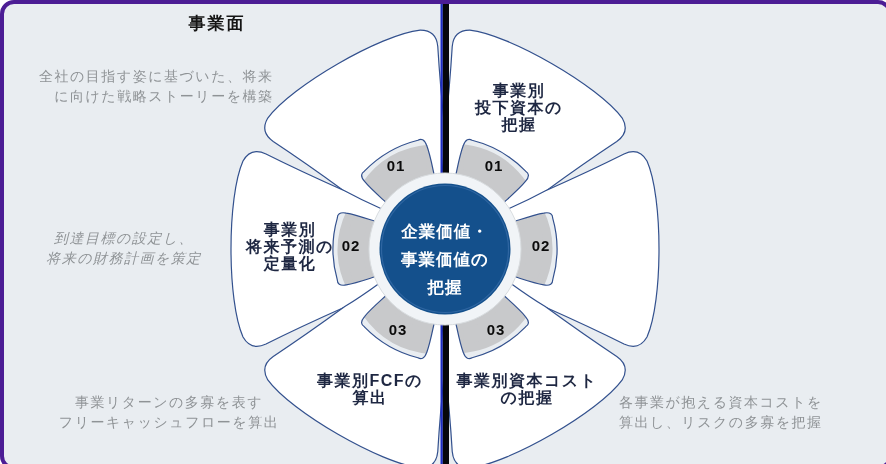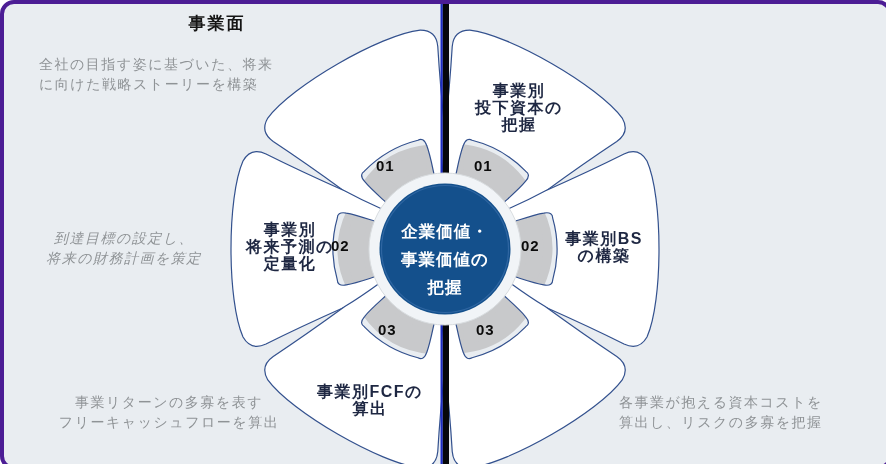"全社の目指す姿に基づいた、将来" div.abs { text-align: none -> right; top: 50px -> 62px }
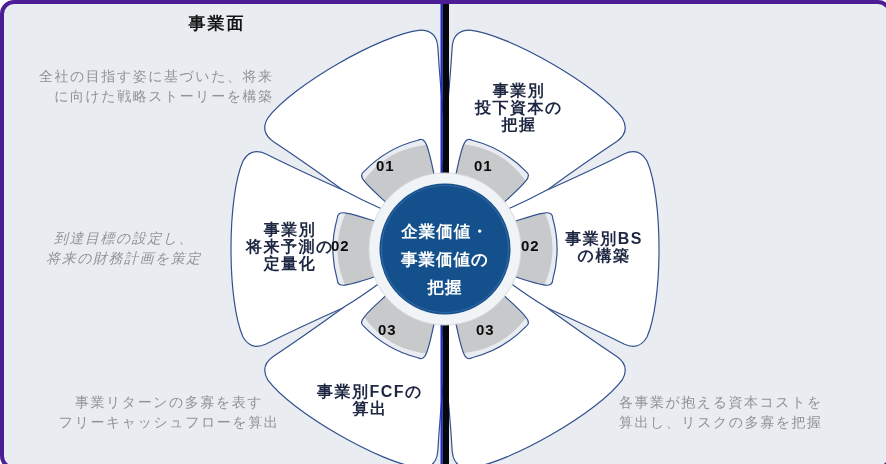"01" .pnum { text-align: none -> center }
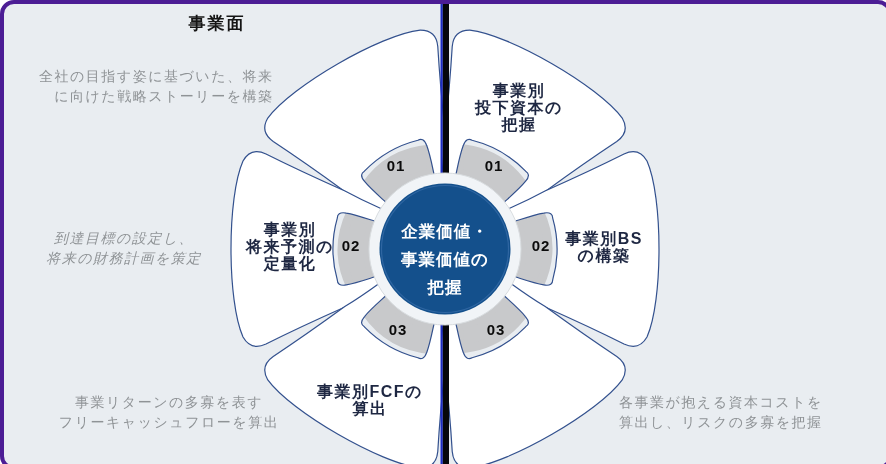"事業別BS" div.abs { html: <div>事業別BS<br>の構築</div> -> none }
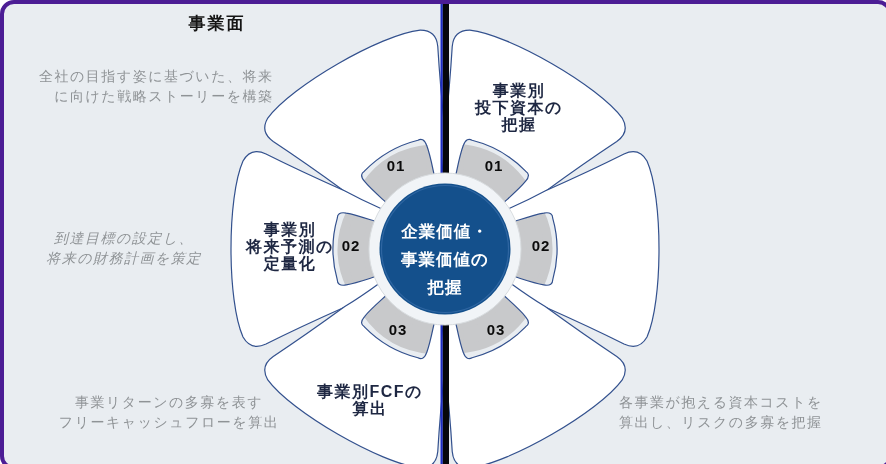"事業別FCFの" div.abs { top: 379px -> 368px }
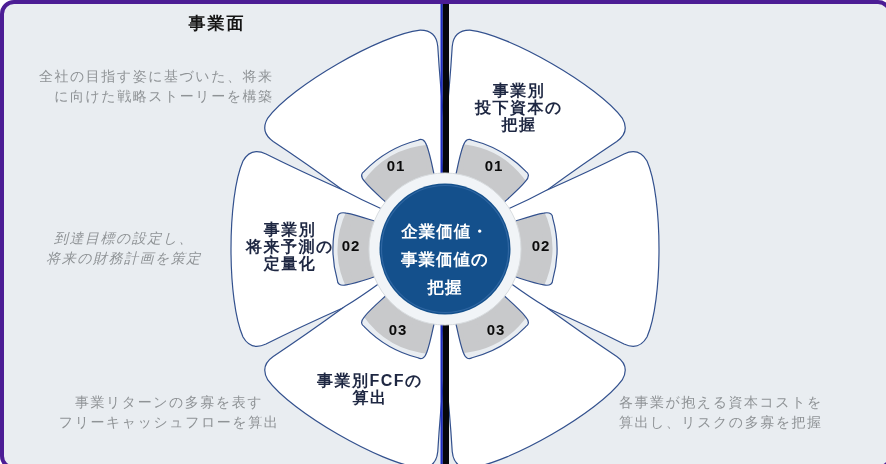"事業別資本コスト" div.abs { html: none -> <div>事業別資本コスト<br>の把握</div> }
